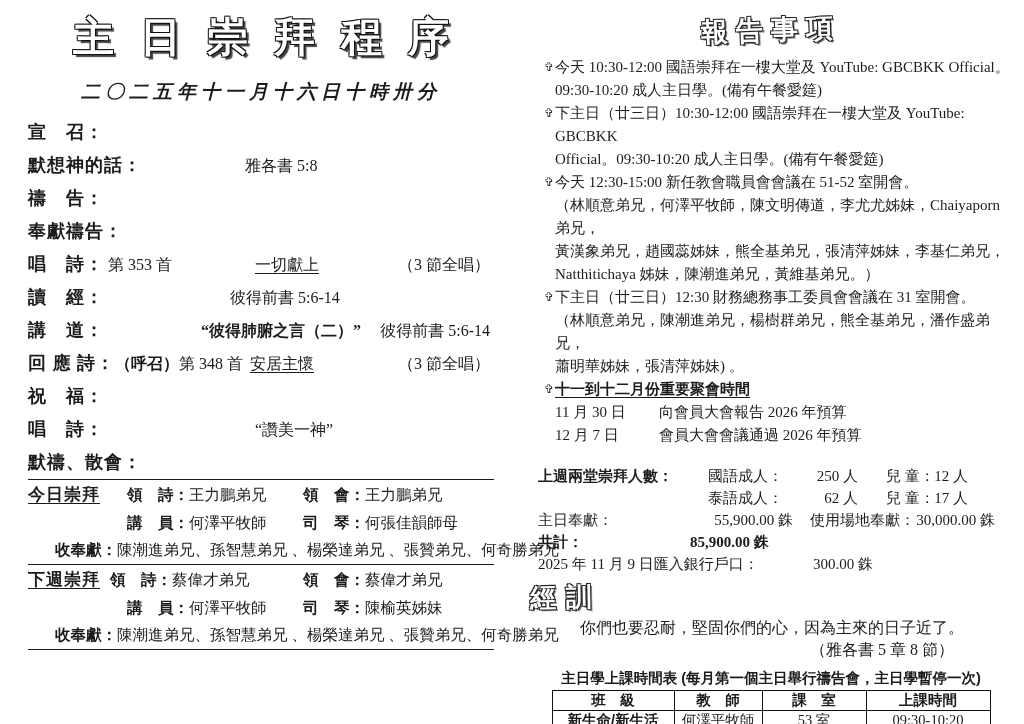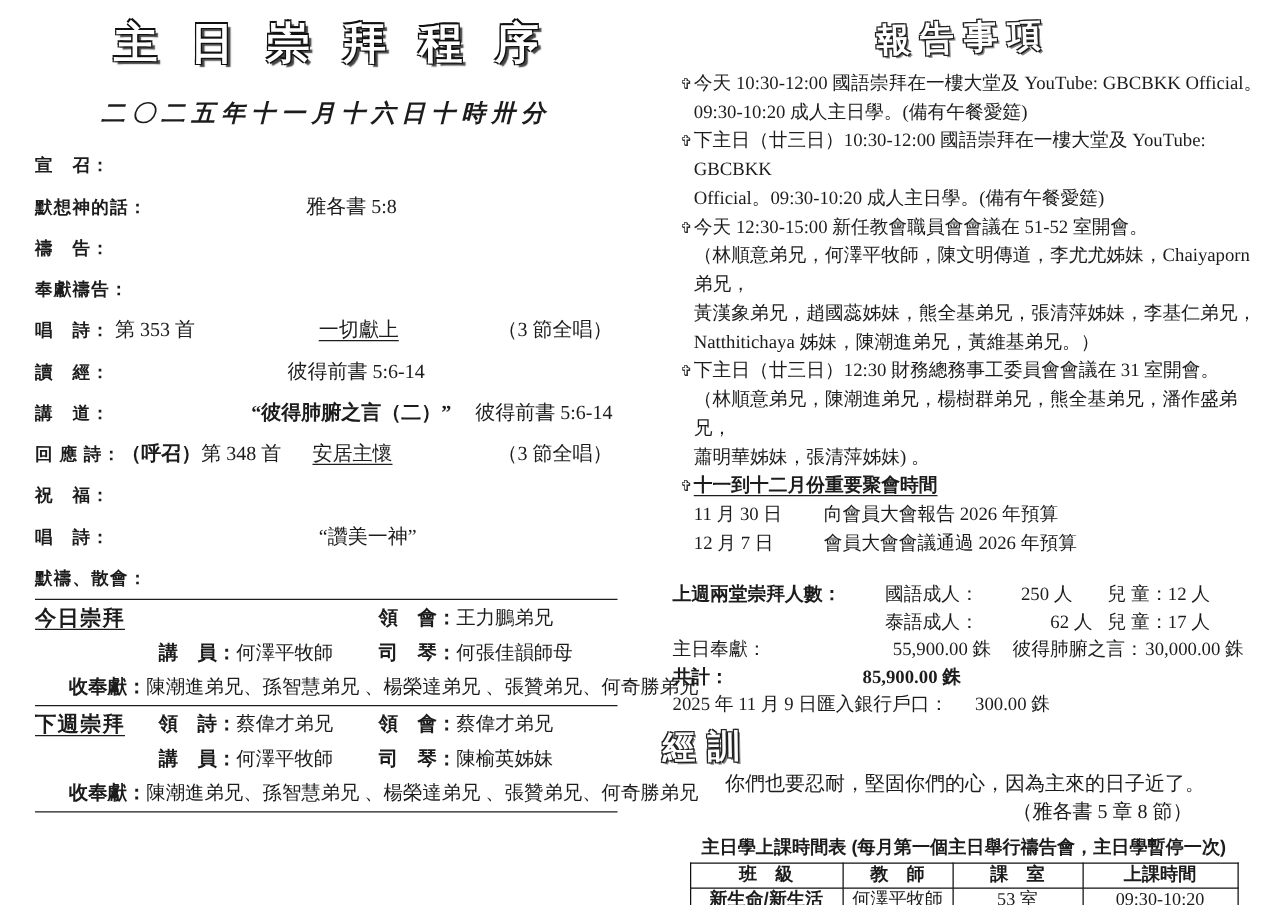"主日崇拜程序" .doc-title { font-family: Liberation Mono, monospace -> none; font-size: 35px -> 41px }
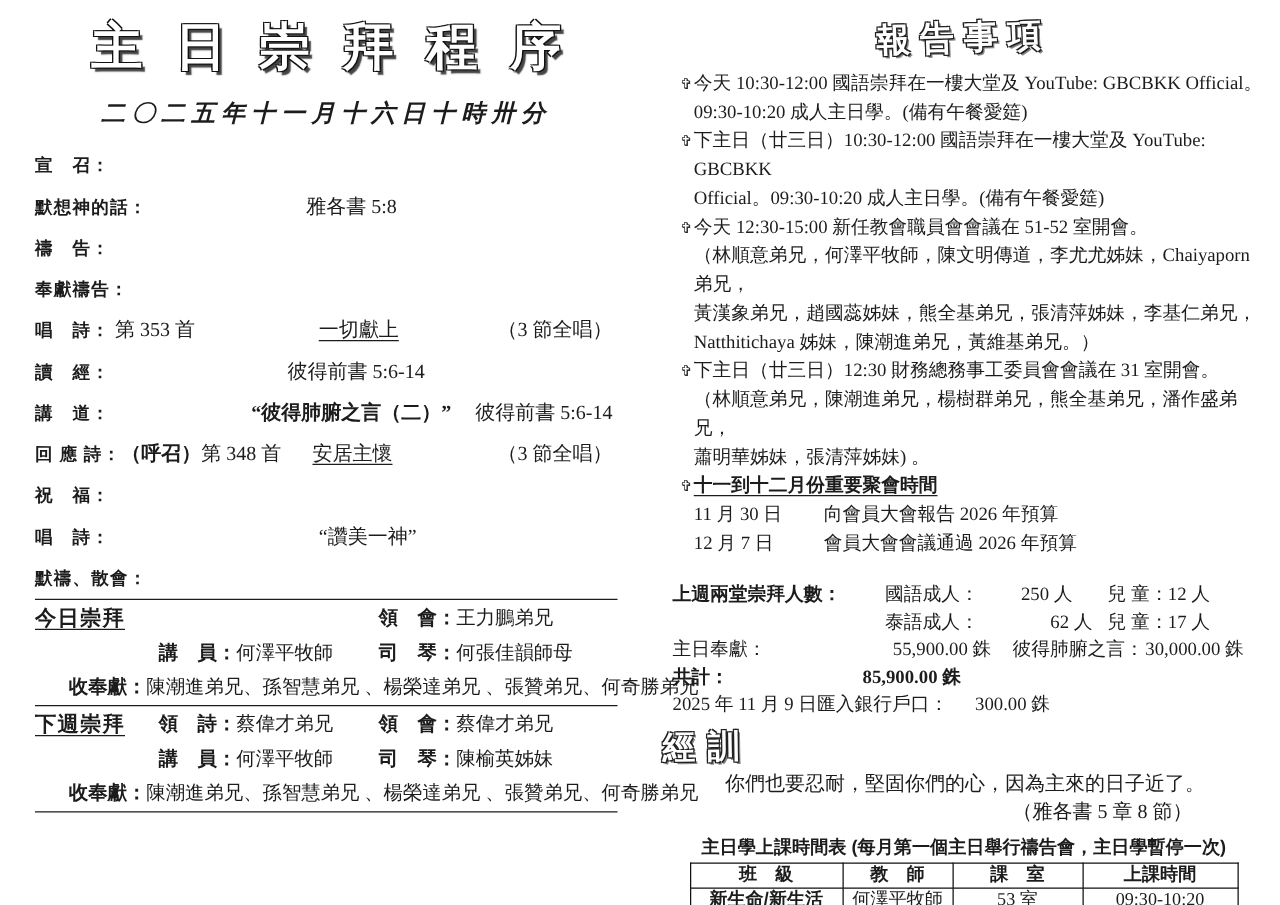"宣 召：" .plbl { font-size: 14px -> 18px }
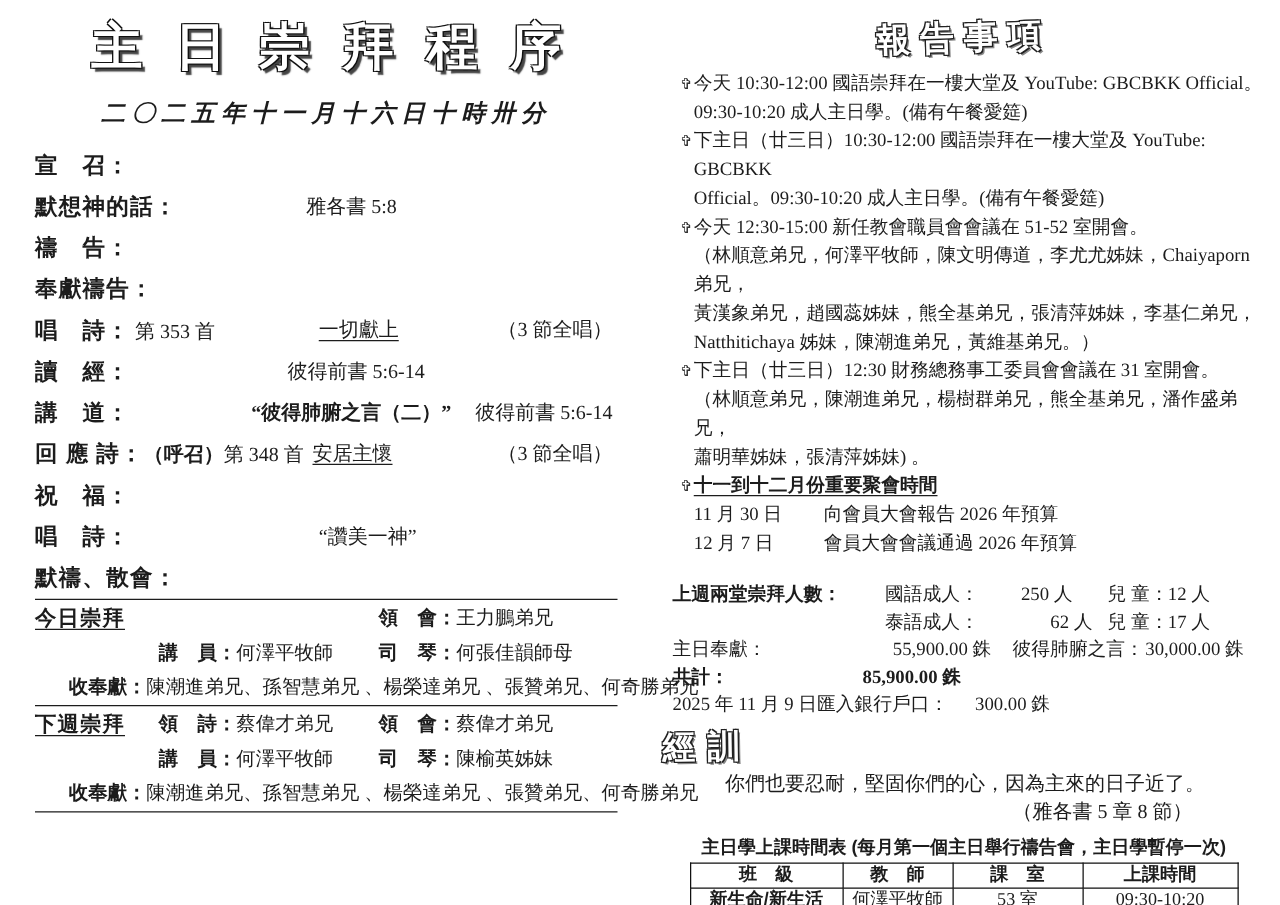"領 詩：王力鵬弟兄" span.abs { html: none -> <span><span>領 詩：</span><span>王力鵬弟兄</span></span> }
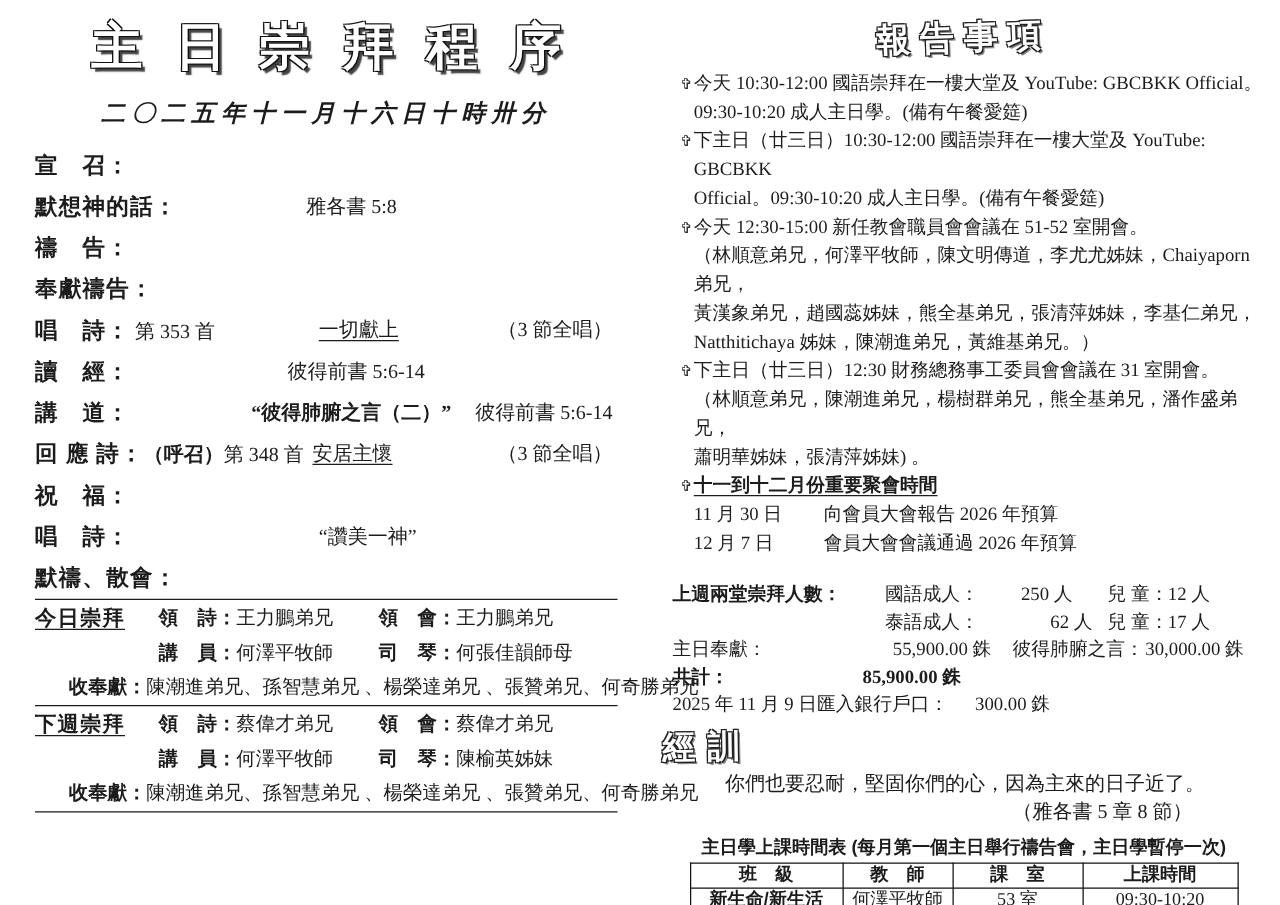"62 人" span.abs { left: 256px -> 240px }
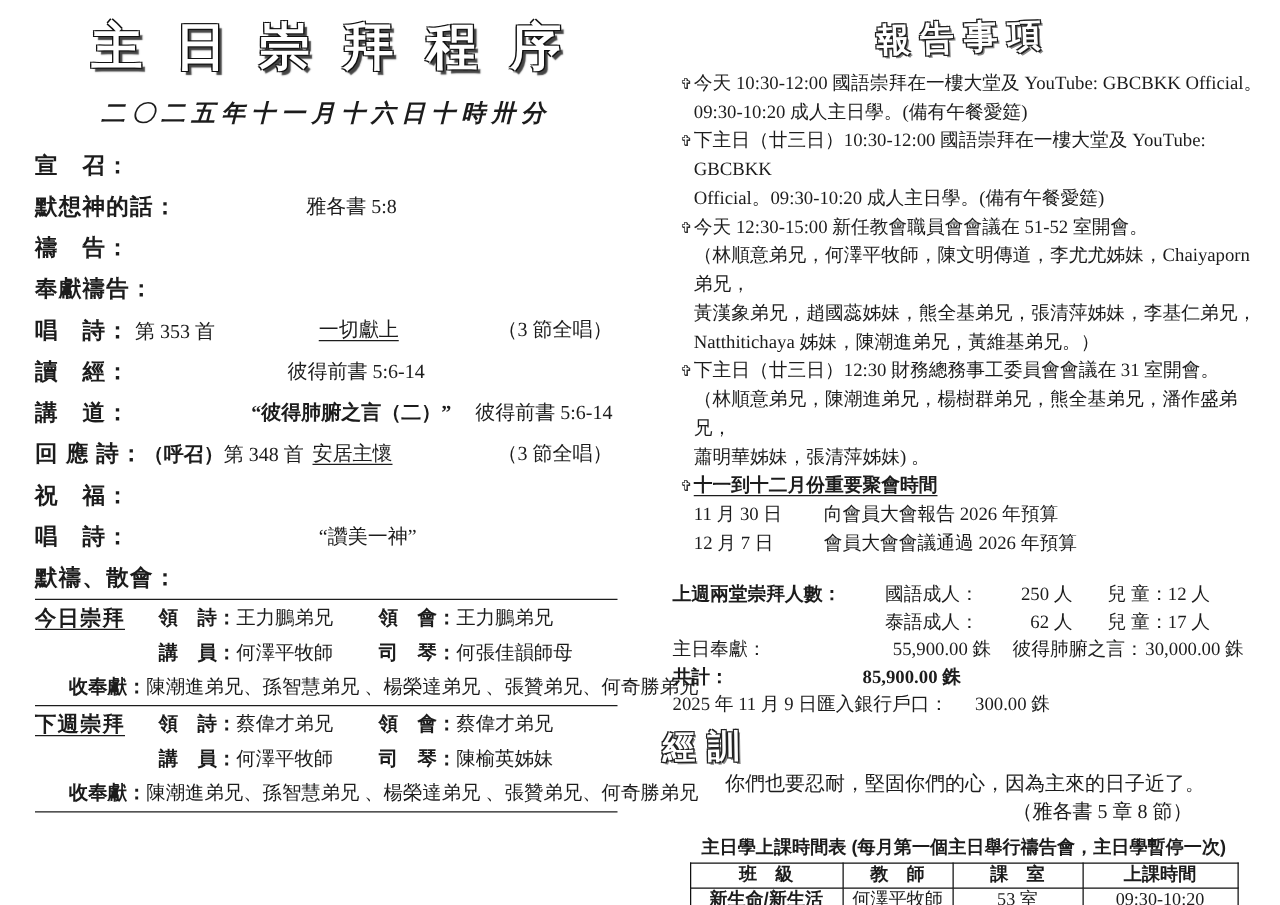"彼得肺腑之言：" span.abs { text: 彼得肺腑之言 -> 使用場地奉獻 }
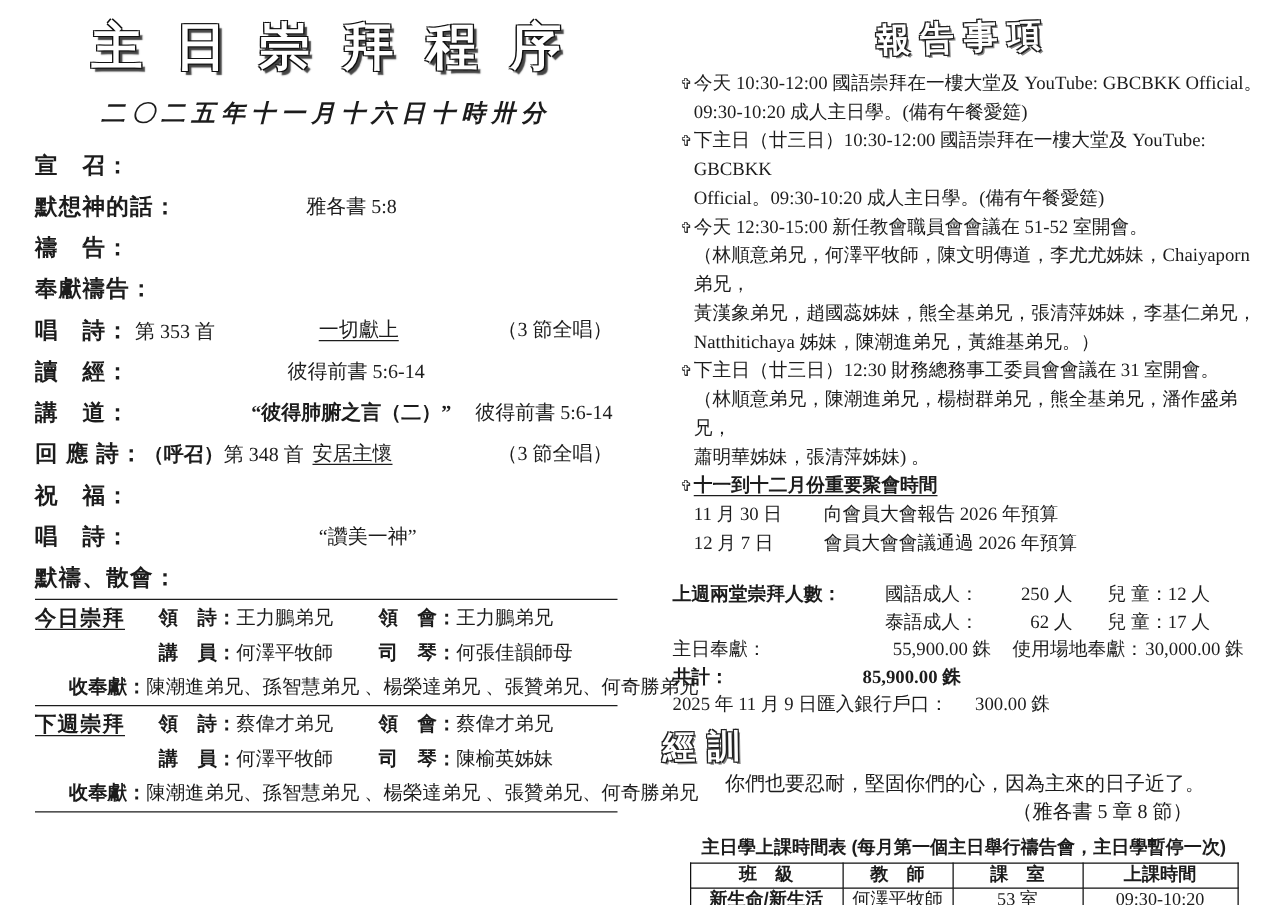"300.00 銖" span.abs { left: 252px -> 285px }
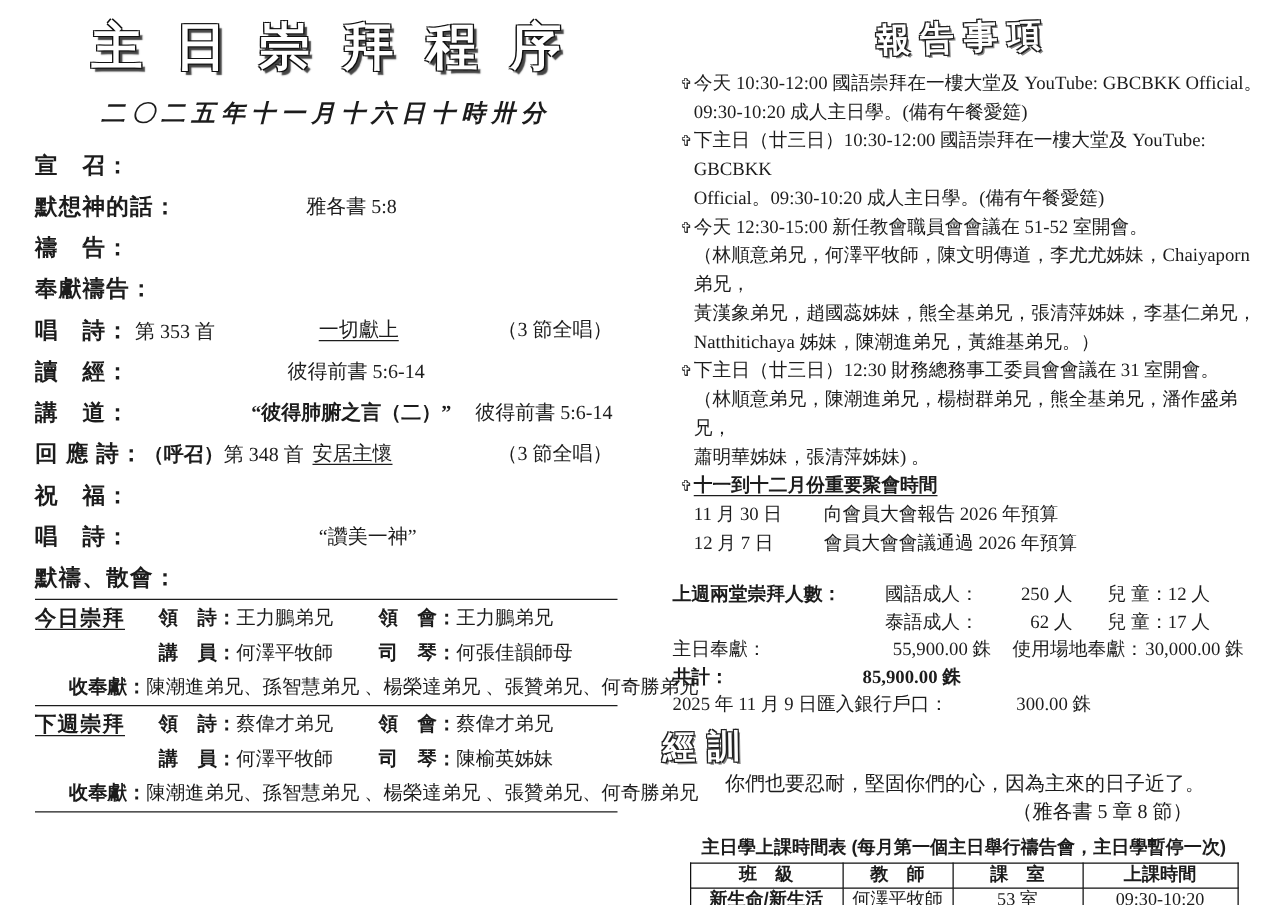"領 詩：蔡偉才弟兄" span.abs { left: 99px -> 82px }
